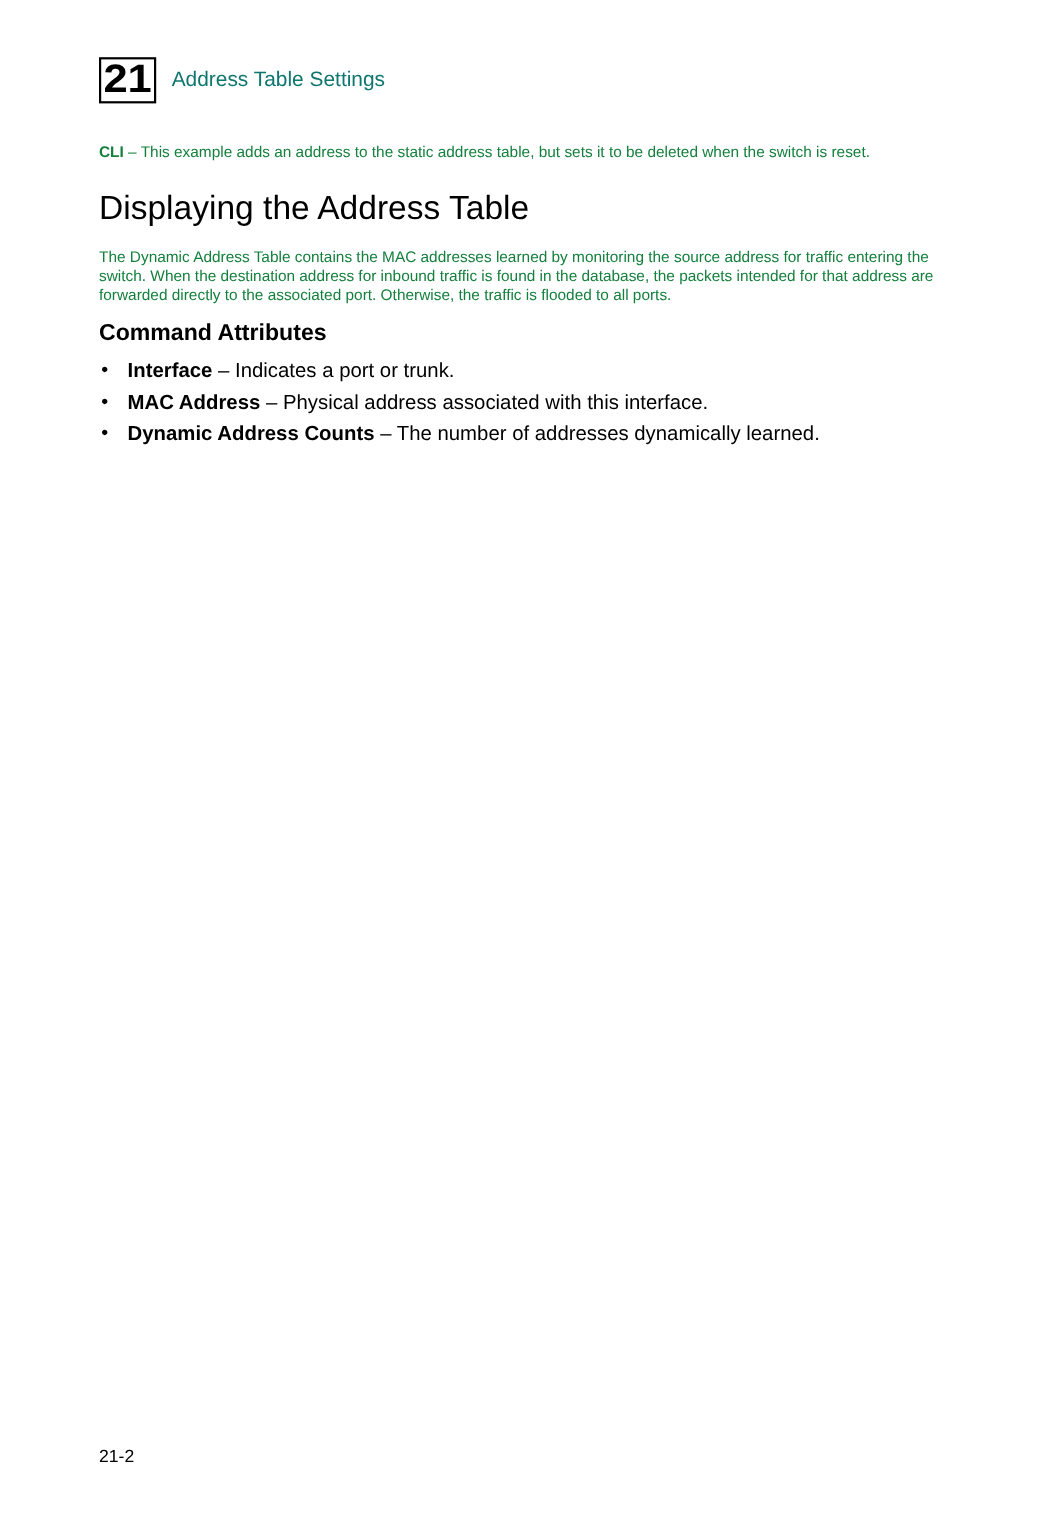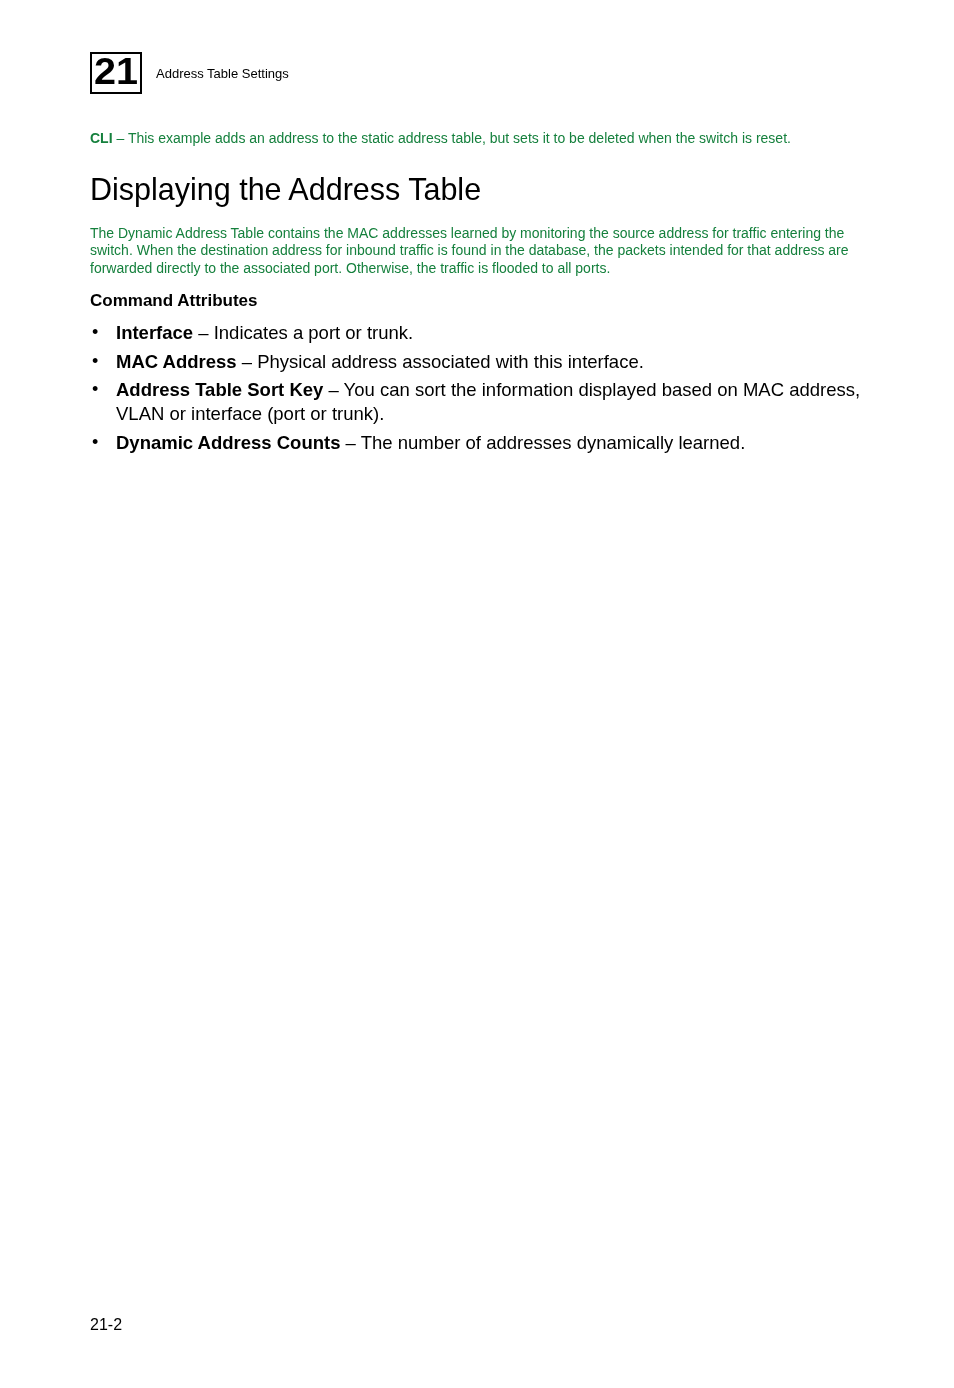"Address Table Settings" .header-title { color: #000000 -> #0f766e; font-size: 13px -> 19px }
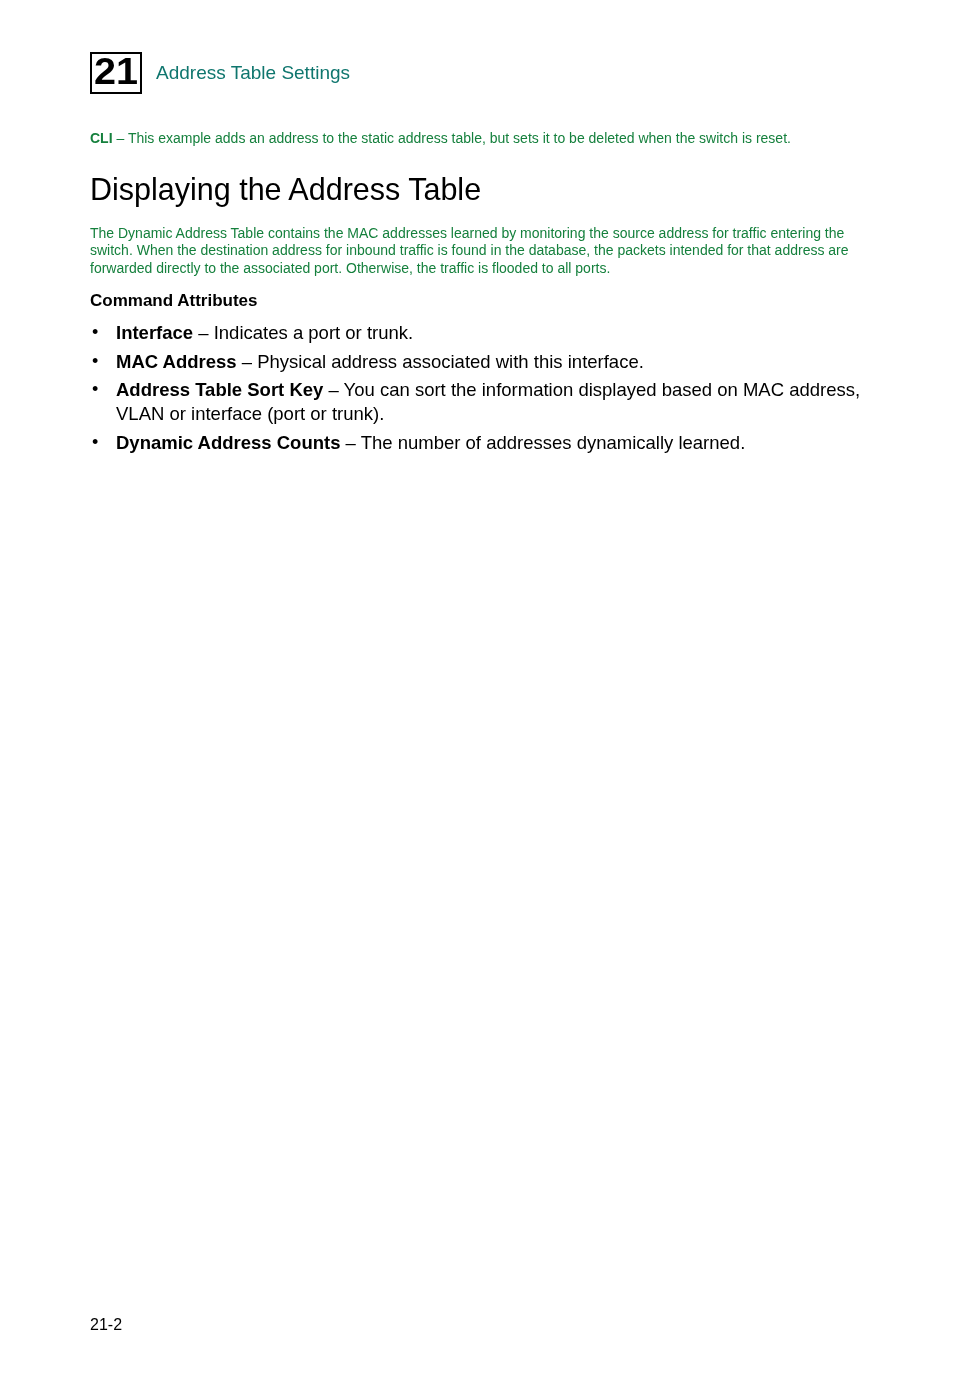"Command Attributes" .subhead { font-size: 17px -> 21px }
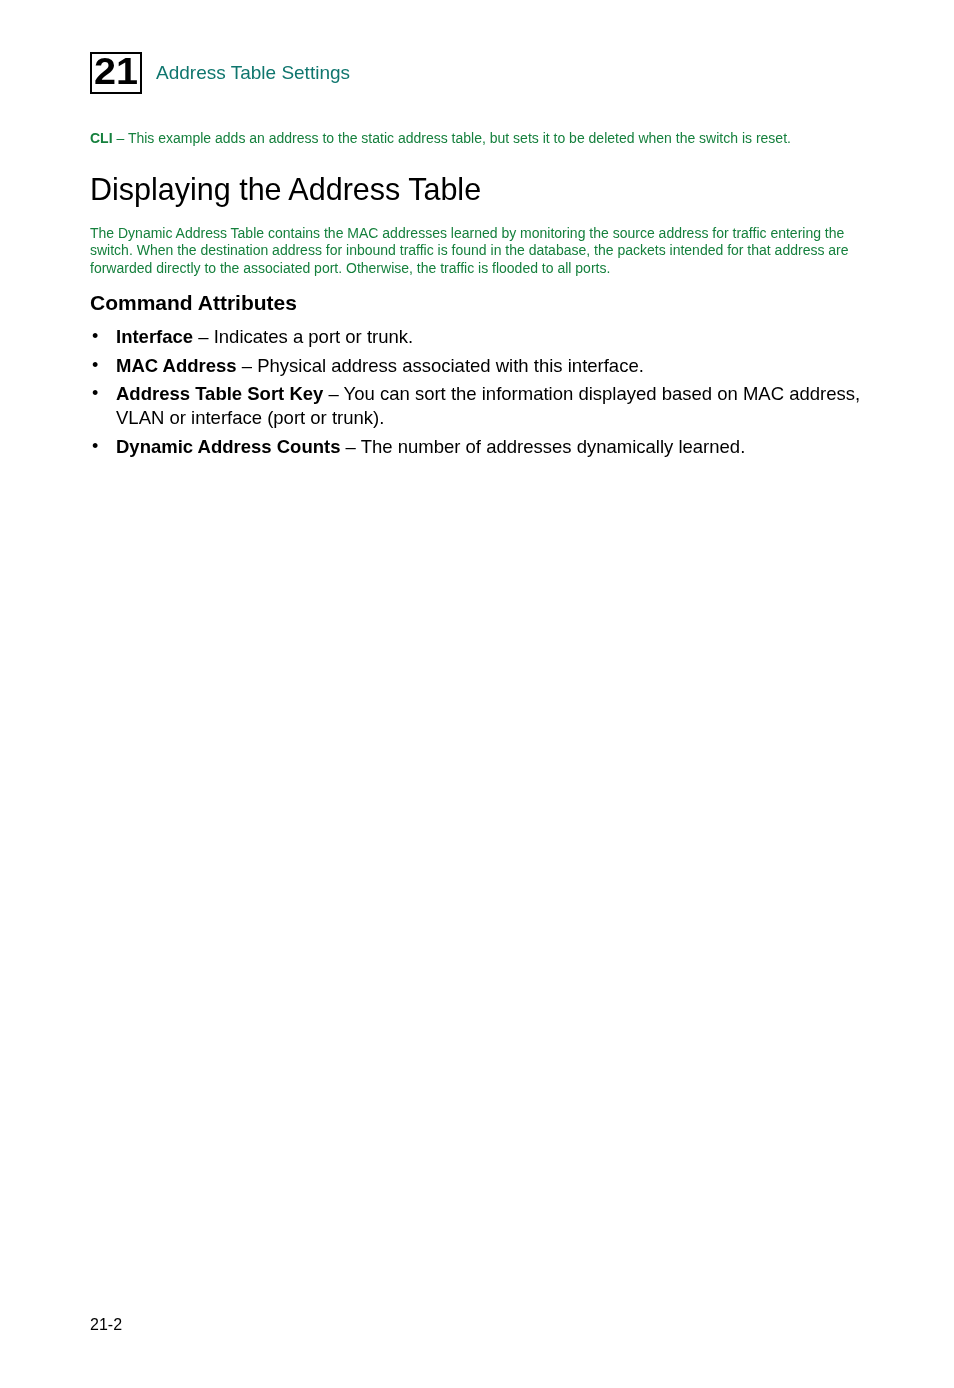"Address Table Sort Key –" li { html: <li><b>Address Table Sort Key</b> – You can sort the information displayed based on MAC address, VLAN or interface (port or trunk).</li> -> none }
